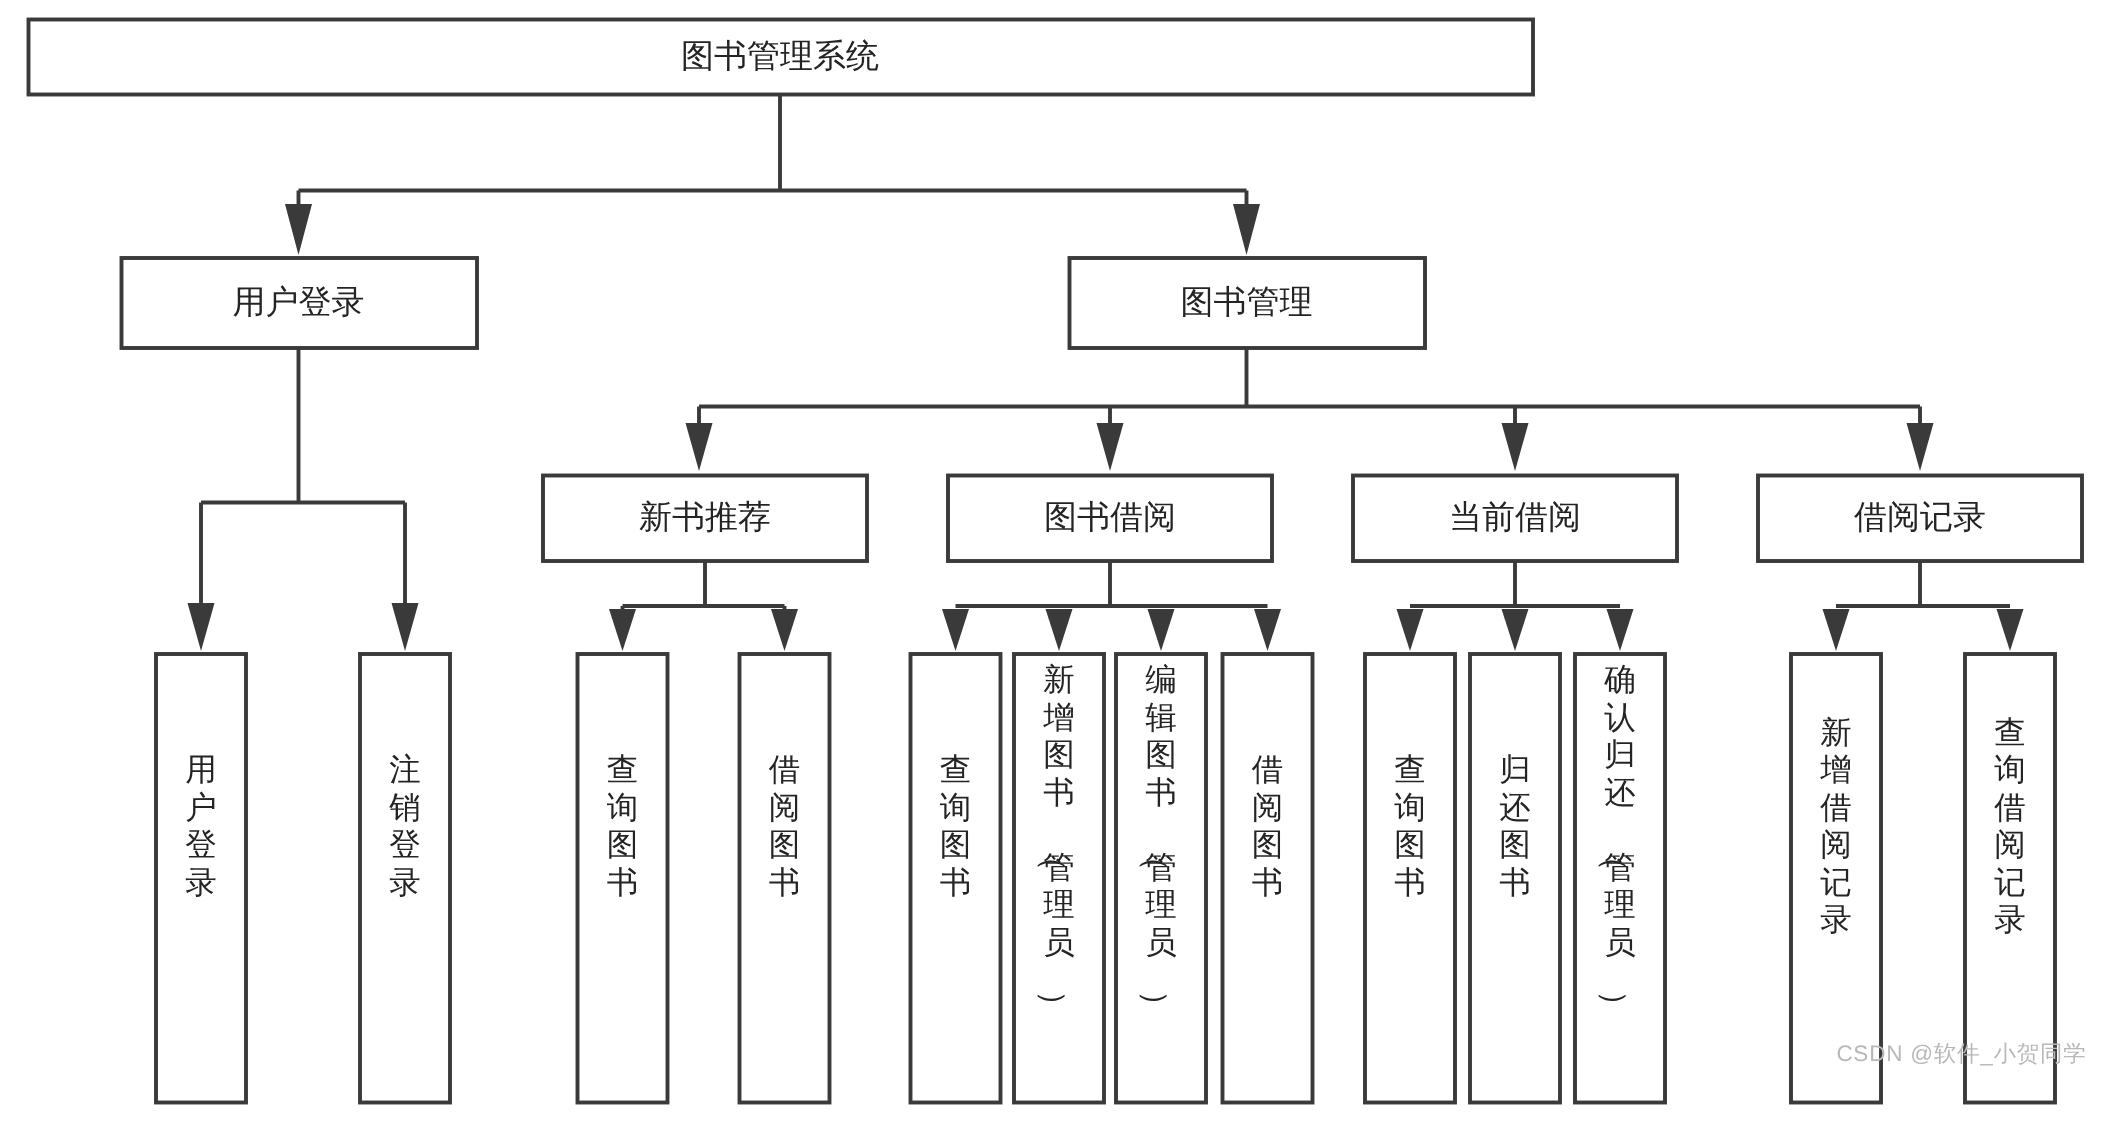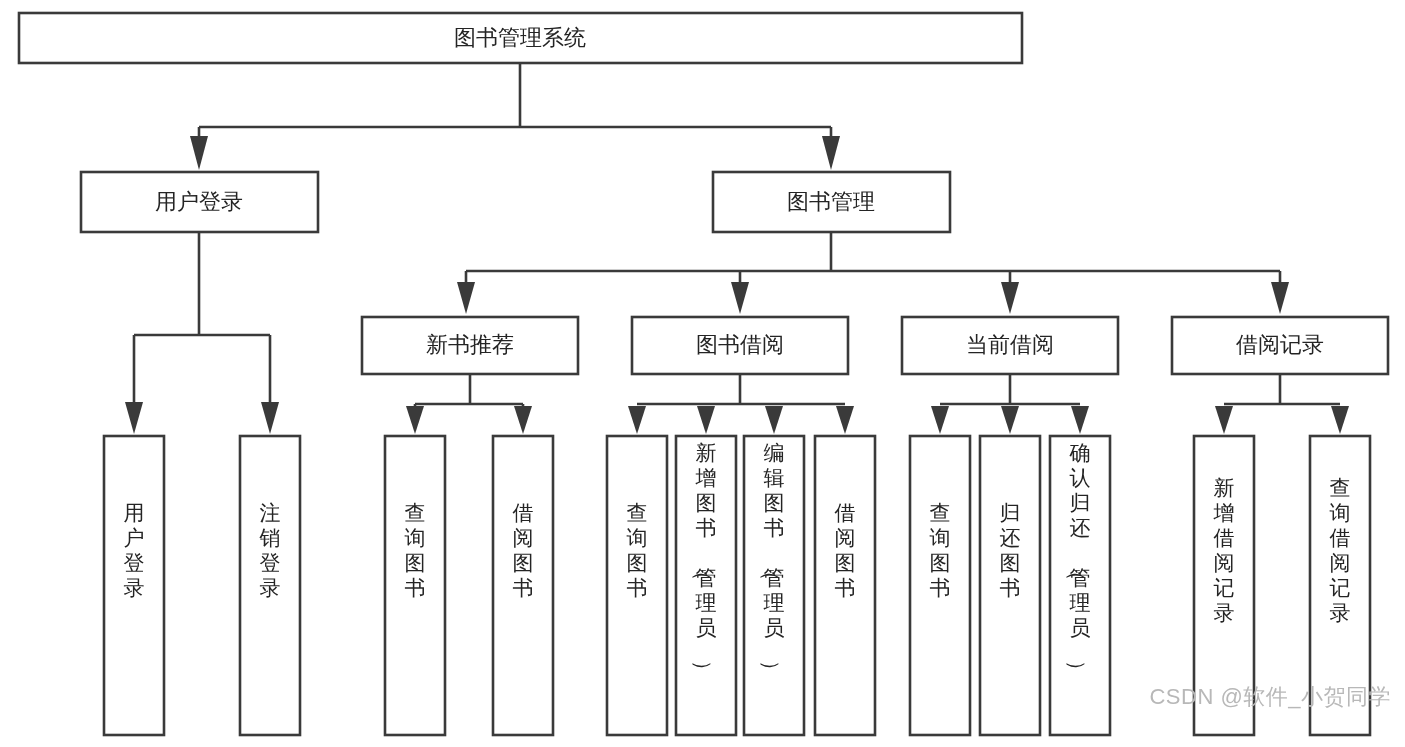"CSDN @软件_小贺同学" .watermark { font-size: 22px -> 15px }
